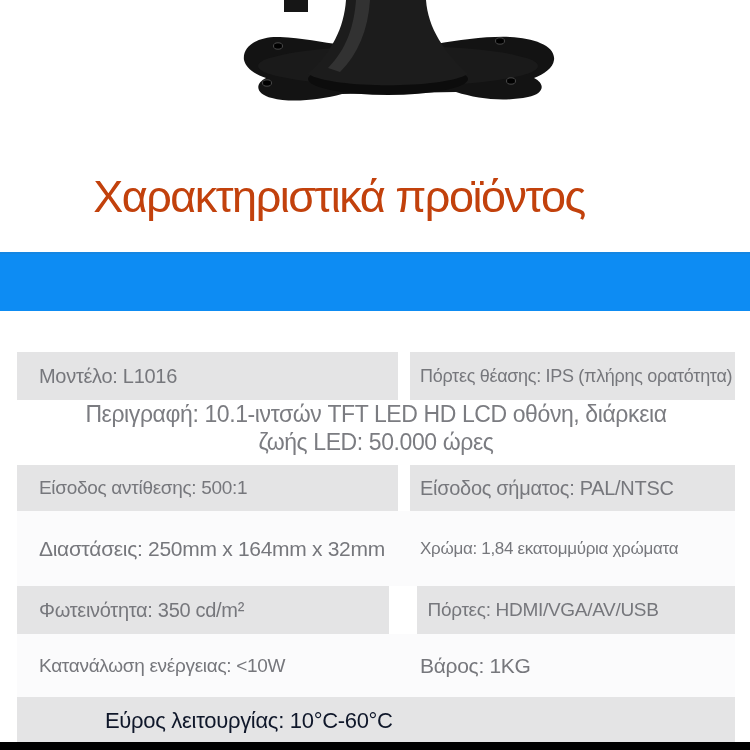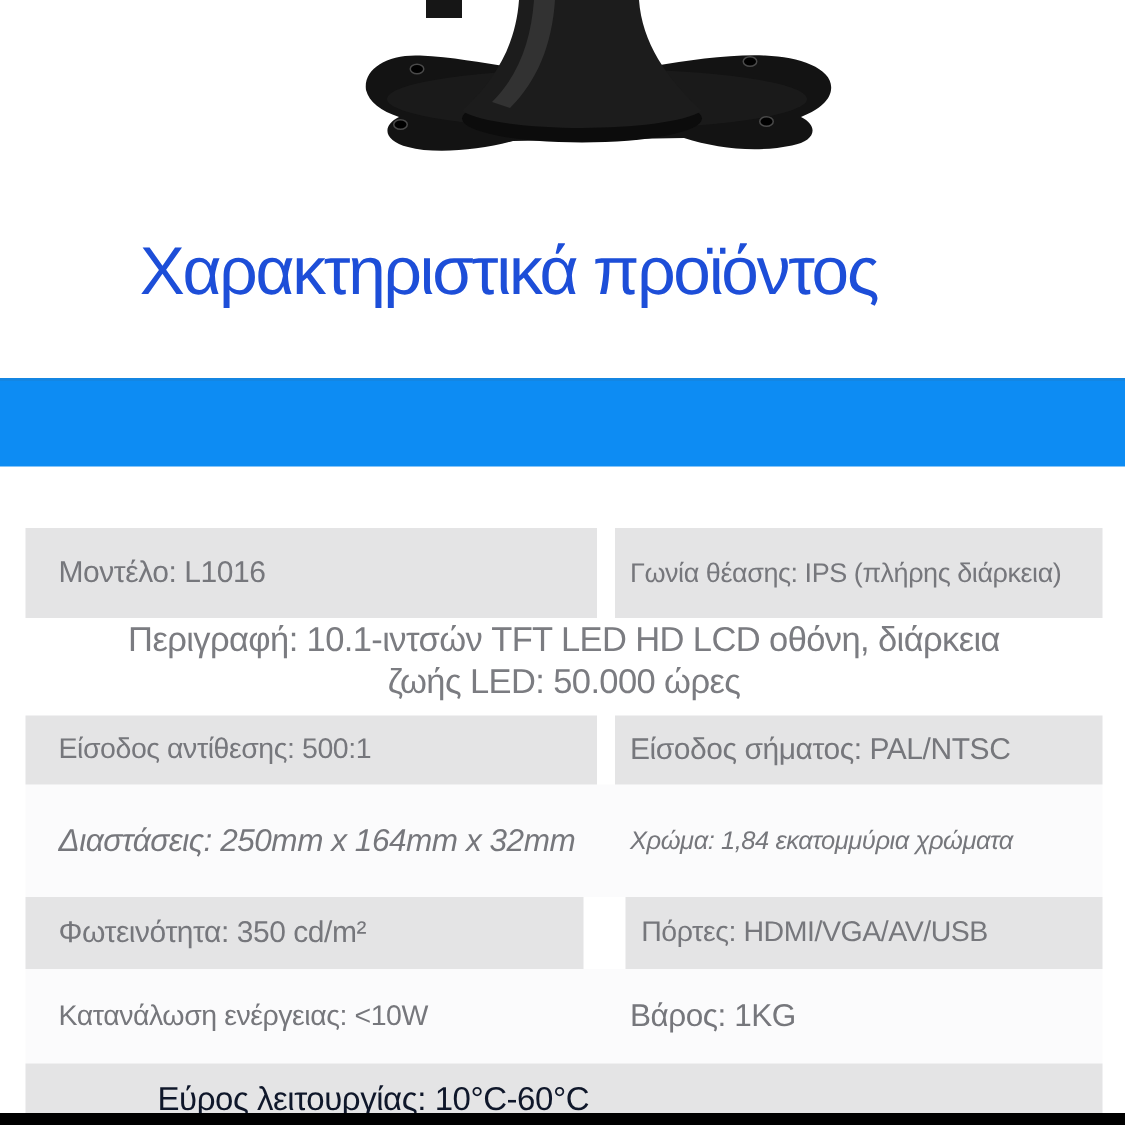"Χαρακτηριστικά προϊόντος" .page-title { color: #1d4ed8 -> #c2410c; top: 152px -> 168px }
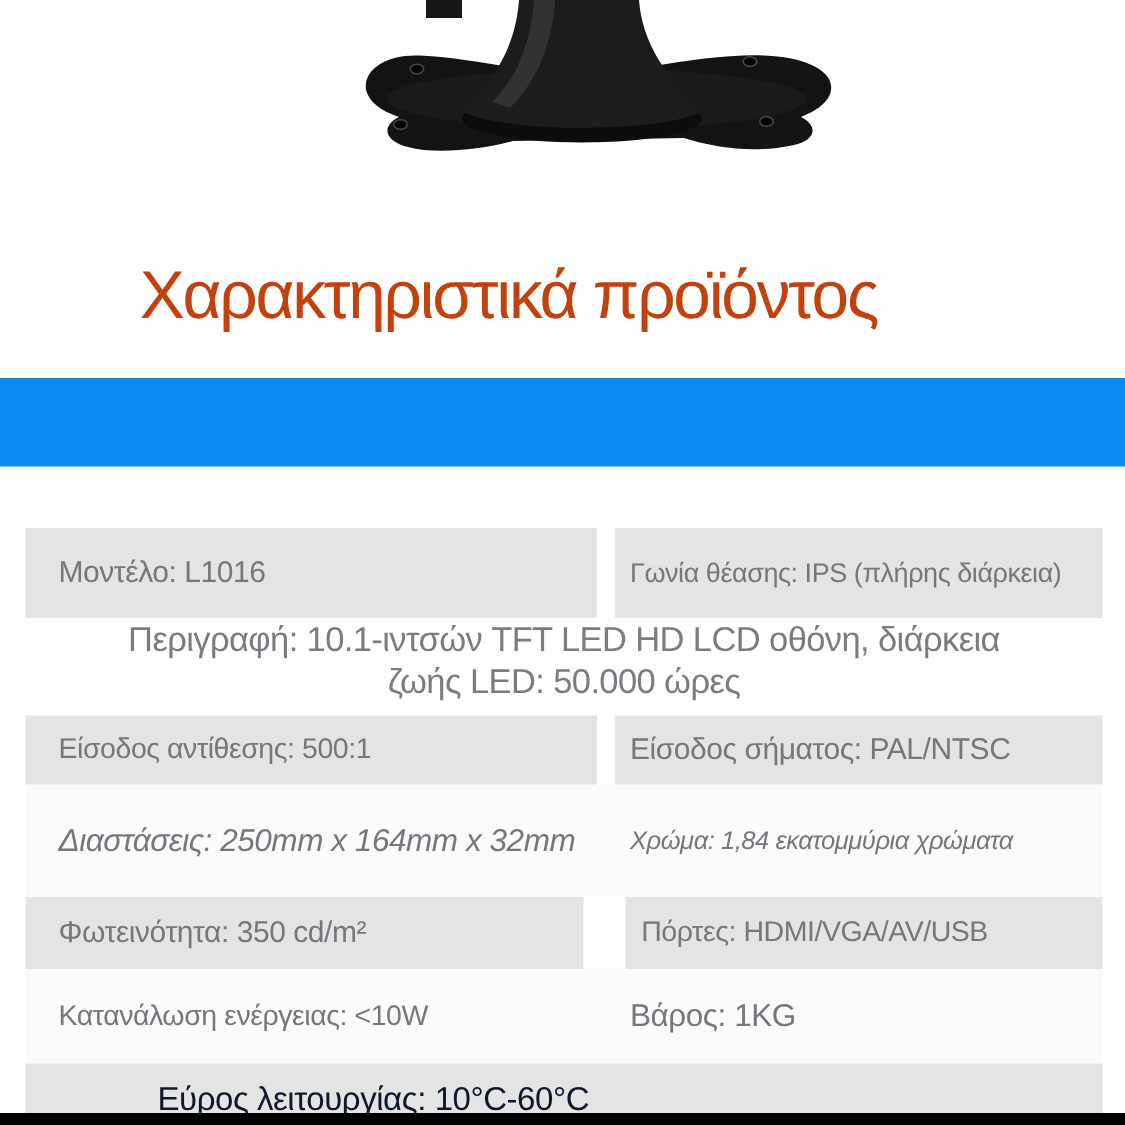"Μοντέλο: L1016" .r1 { height: 60px -> 48px }
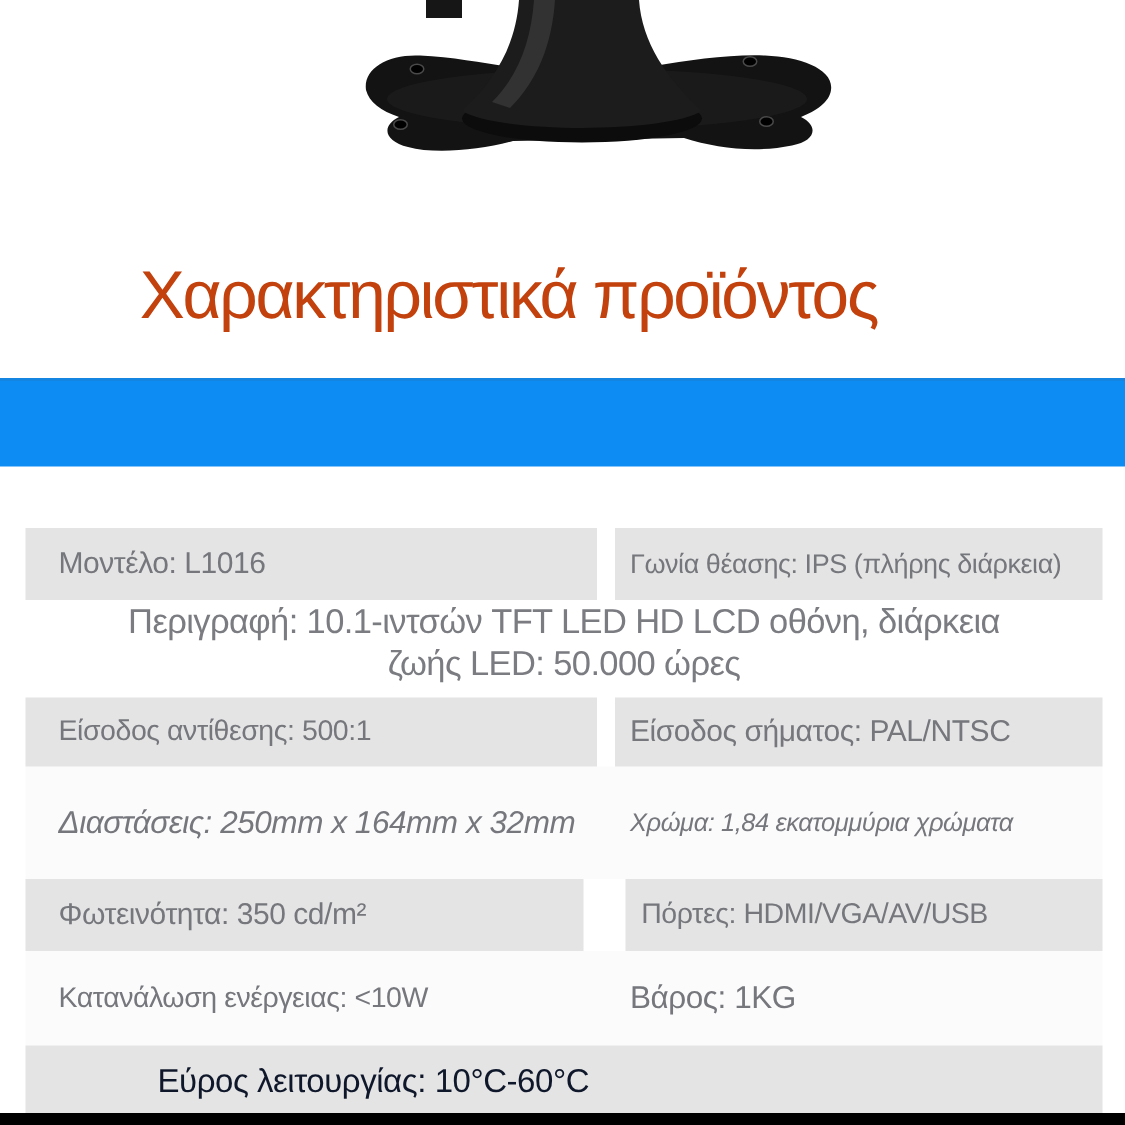"Γωνία θέασης: IPS (πλήρης διάρκεια)" div.cell { text: Γωνία θέασης: IPS (πλήρης διάρκεια -> Πόρτες θέασης: IPS (πλήρης ορατότητα }
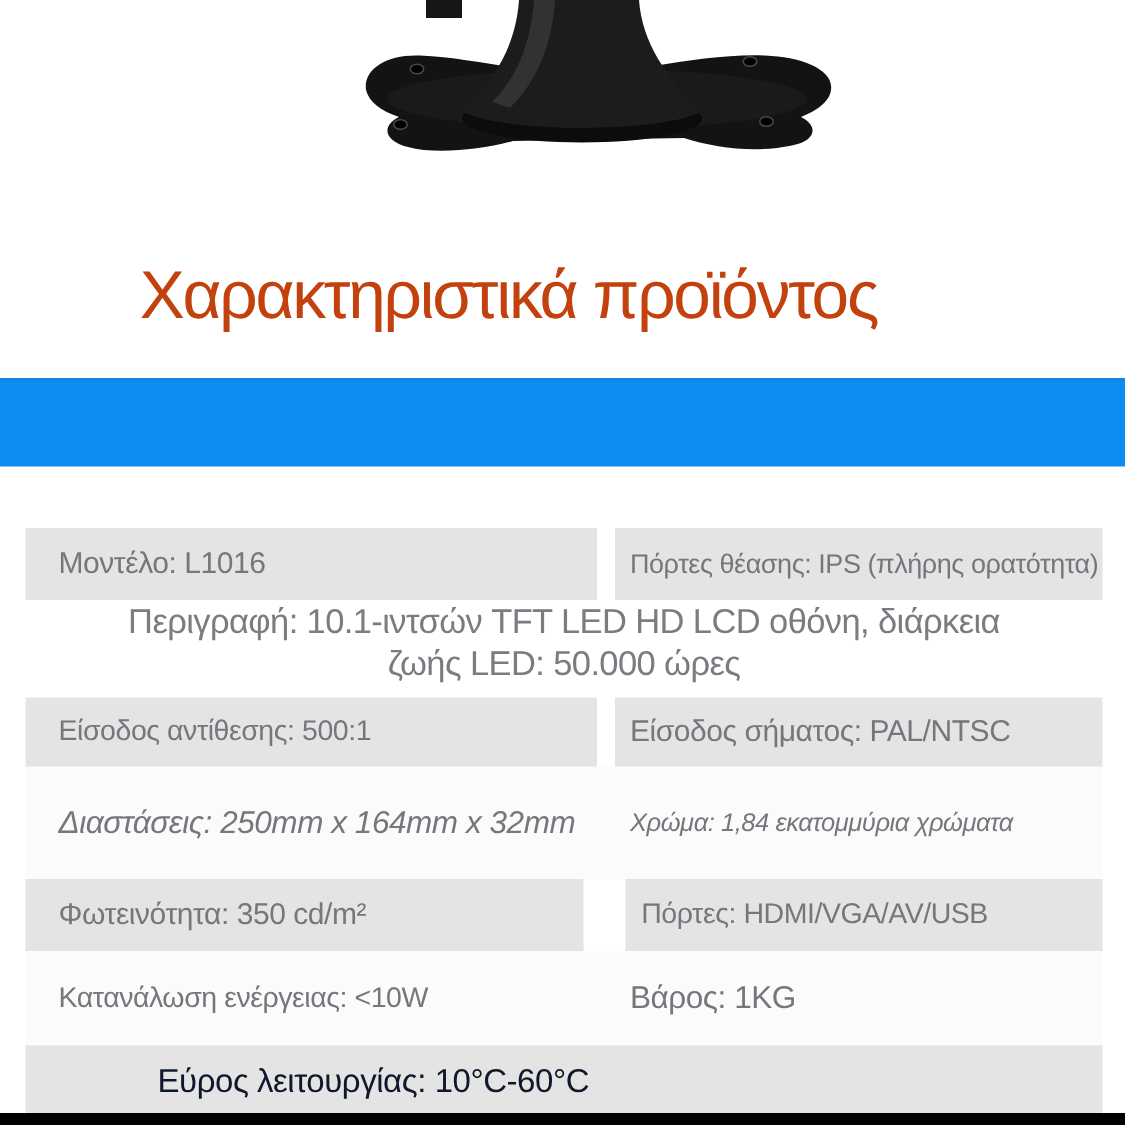"Διαστάσεις: 250mm x 164mm x" .r4 { font-style: italic -> none }
